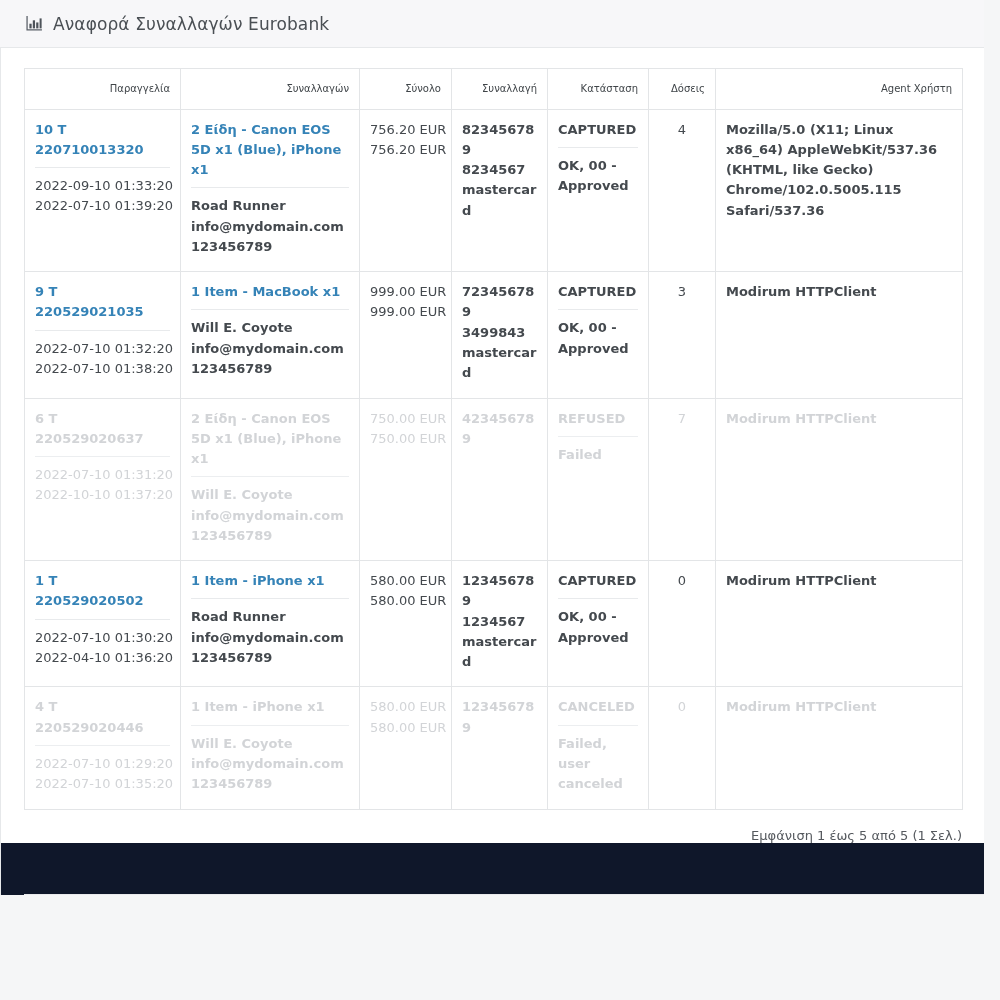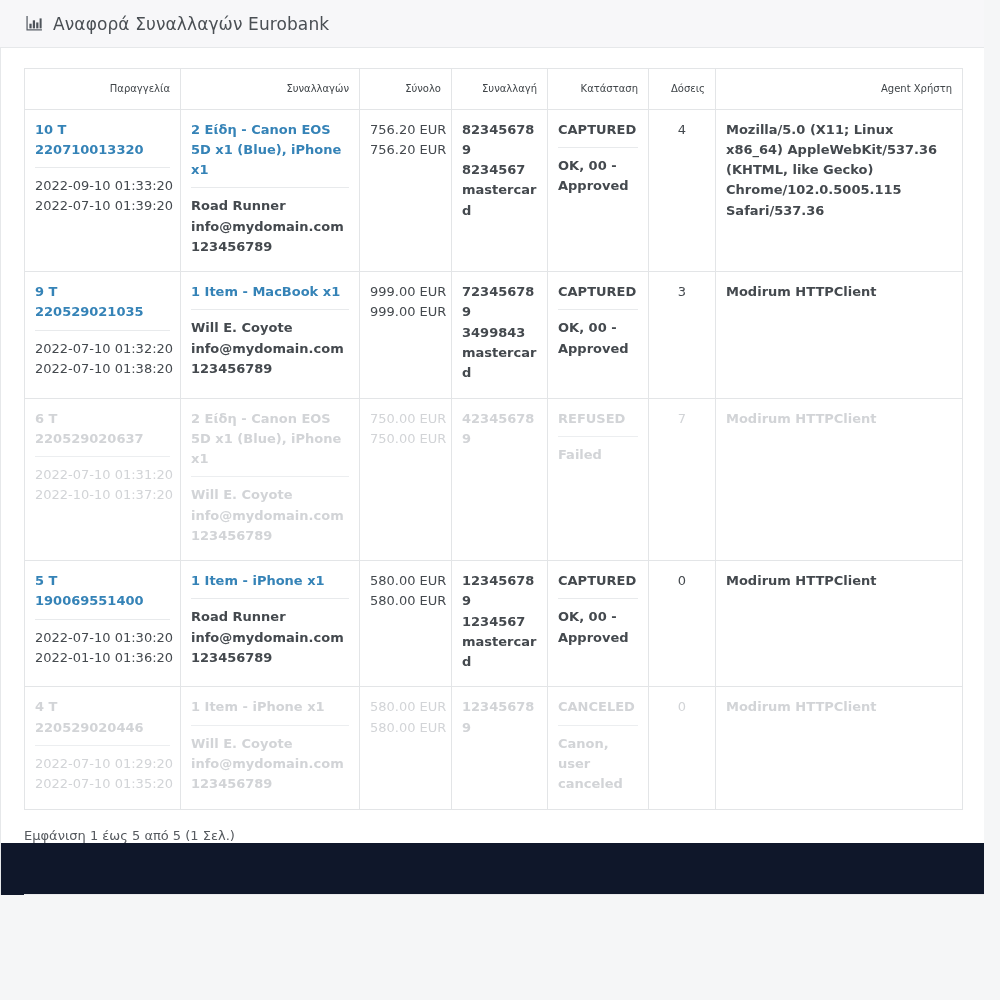"5 T 190069551400" a.cell-link { text: 5 T 190069551400 -> 1 T 220529020502 }
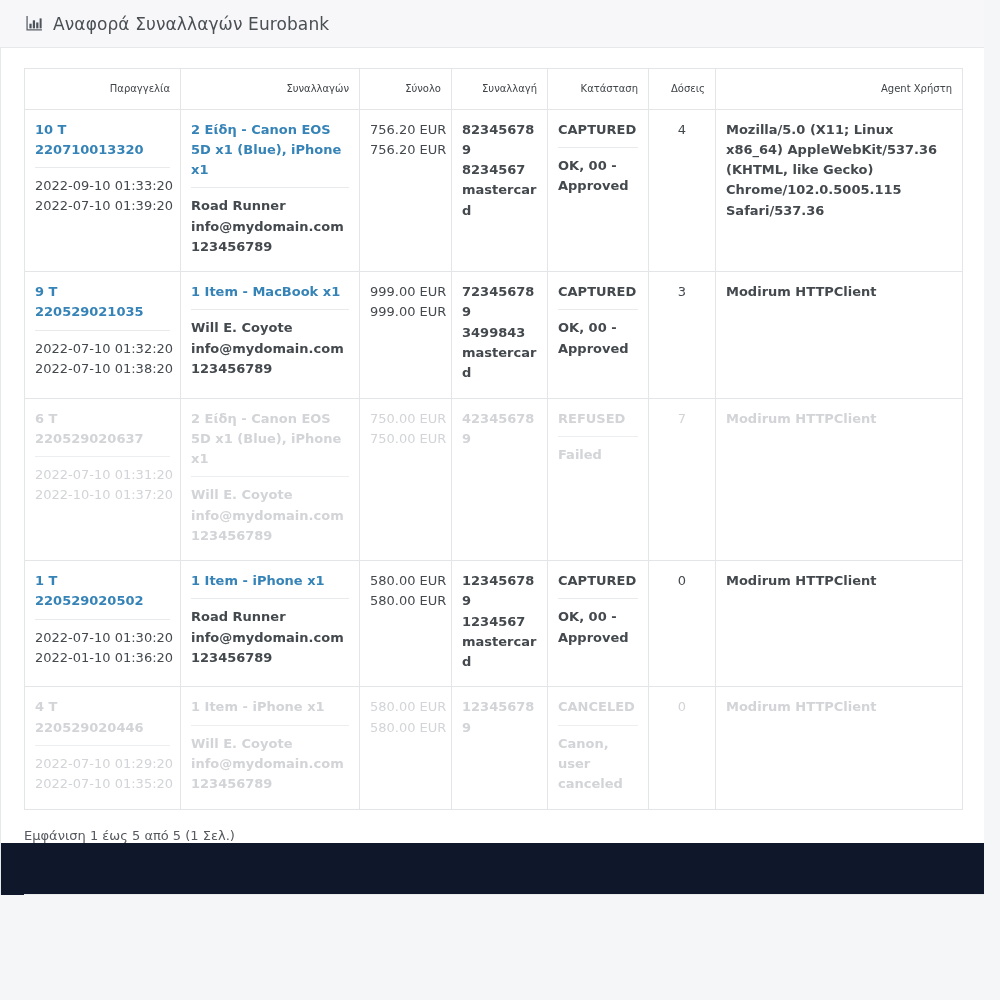"2022-01-10 01:36:20" span.sub-line { text: 2022-01-10 -> 2022-04-10 }
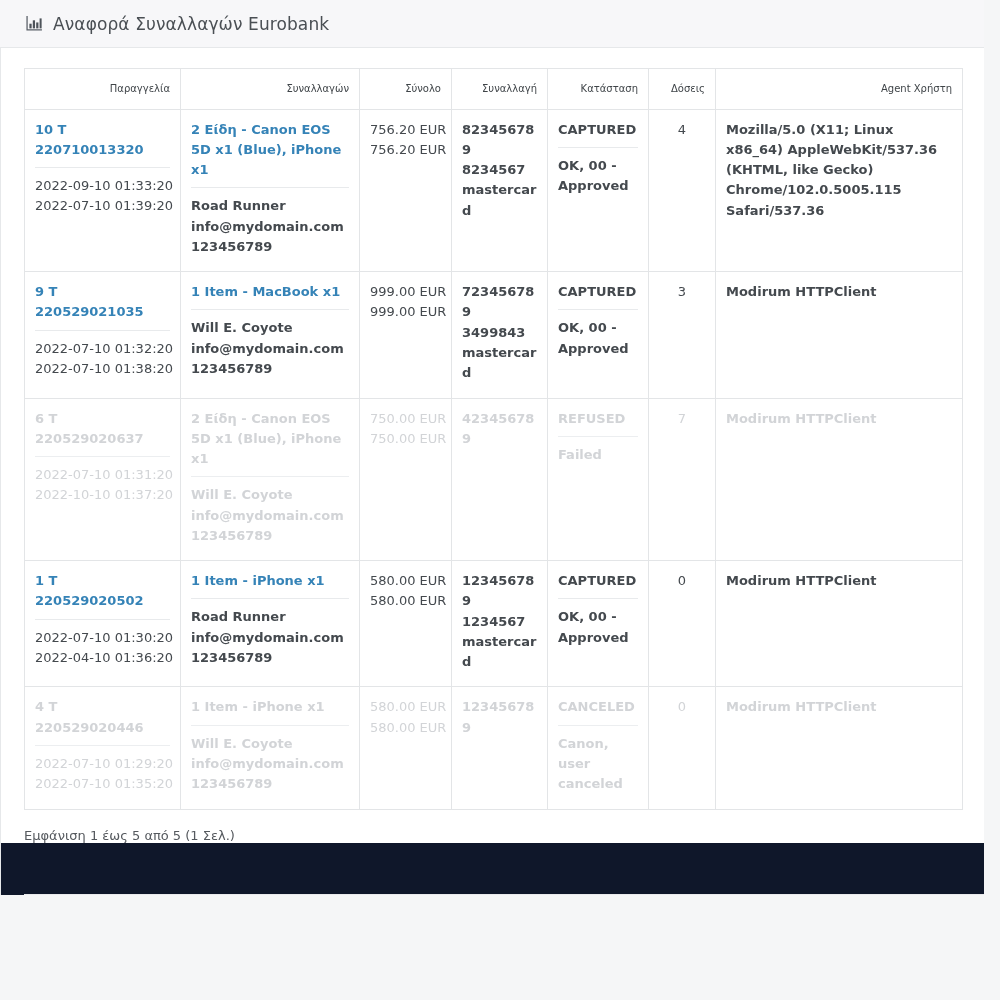"Canon, user canceled" span.sub-wrap { text: Canon -> Failed }
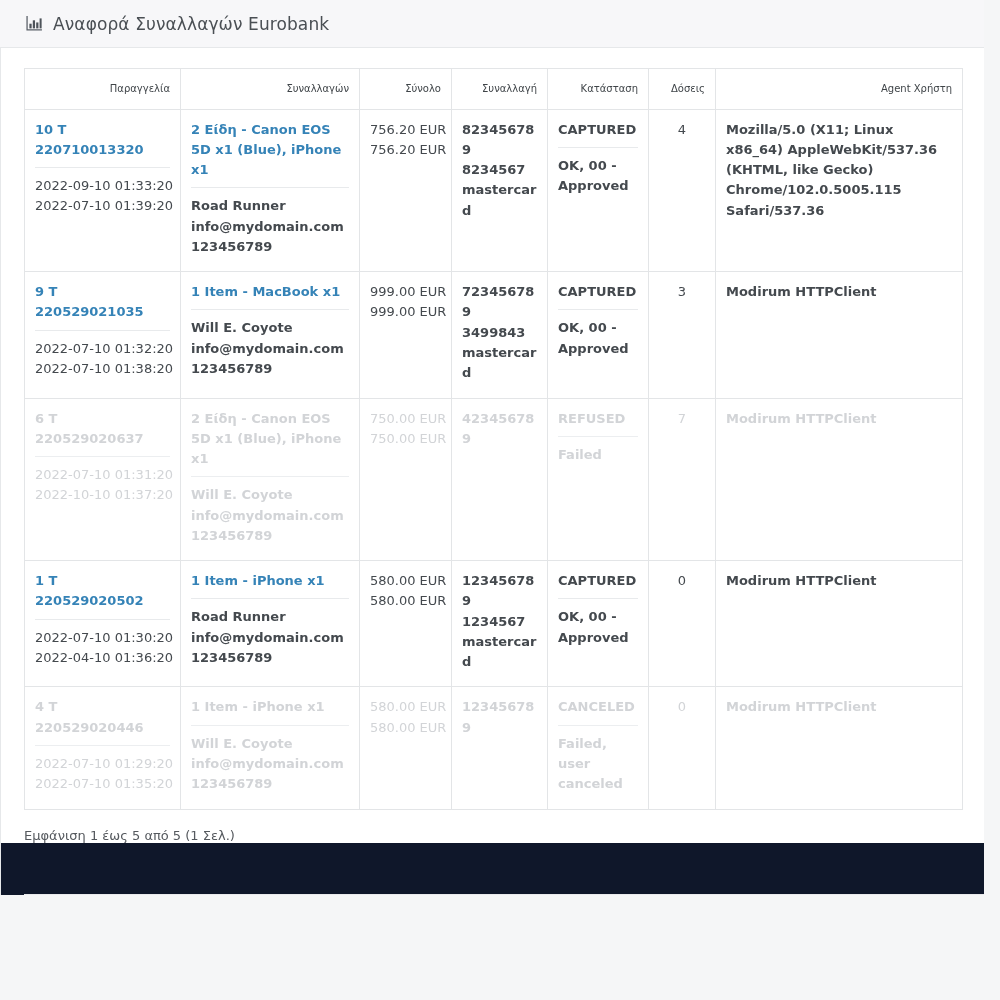"Εμφάνιση 1 έως 5 από" .pager { text-align: none -> right }
